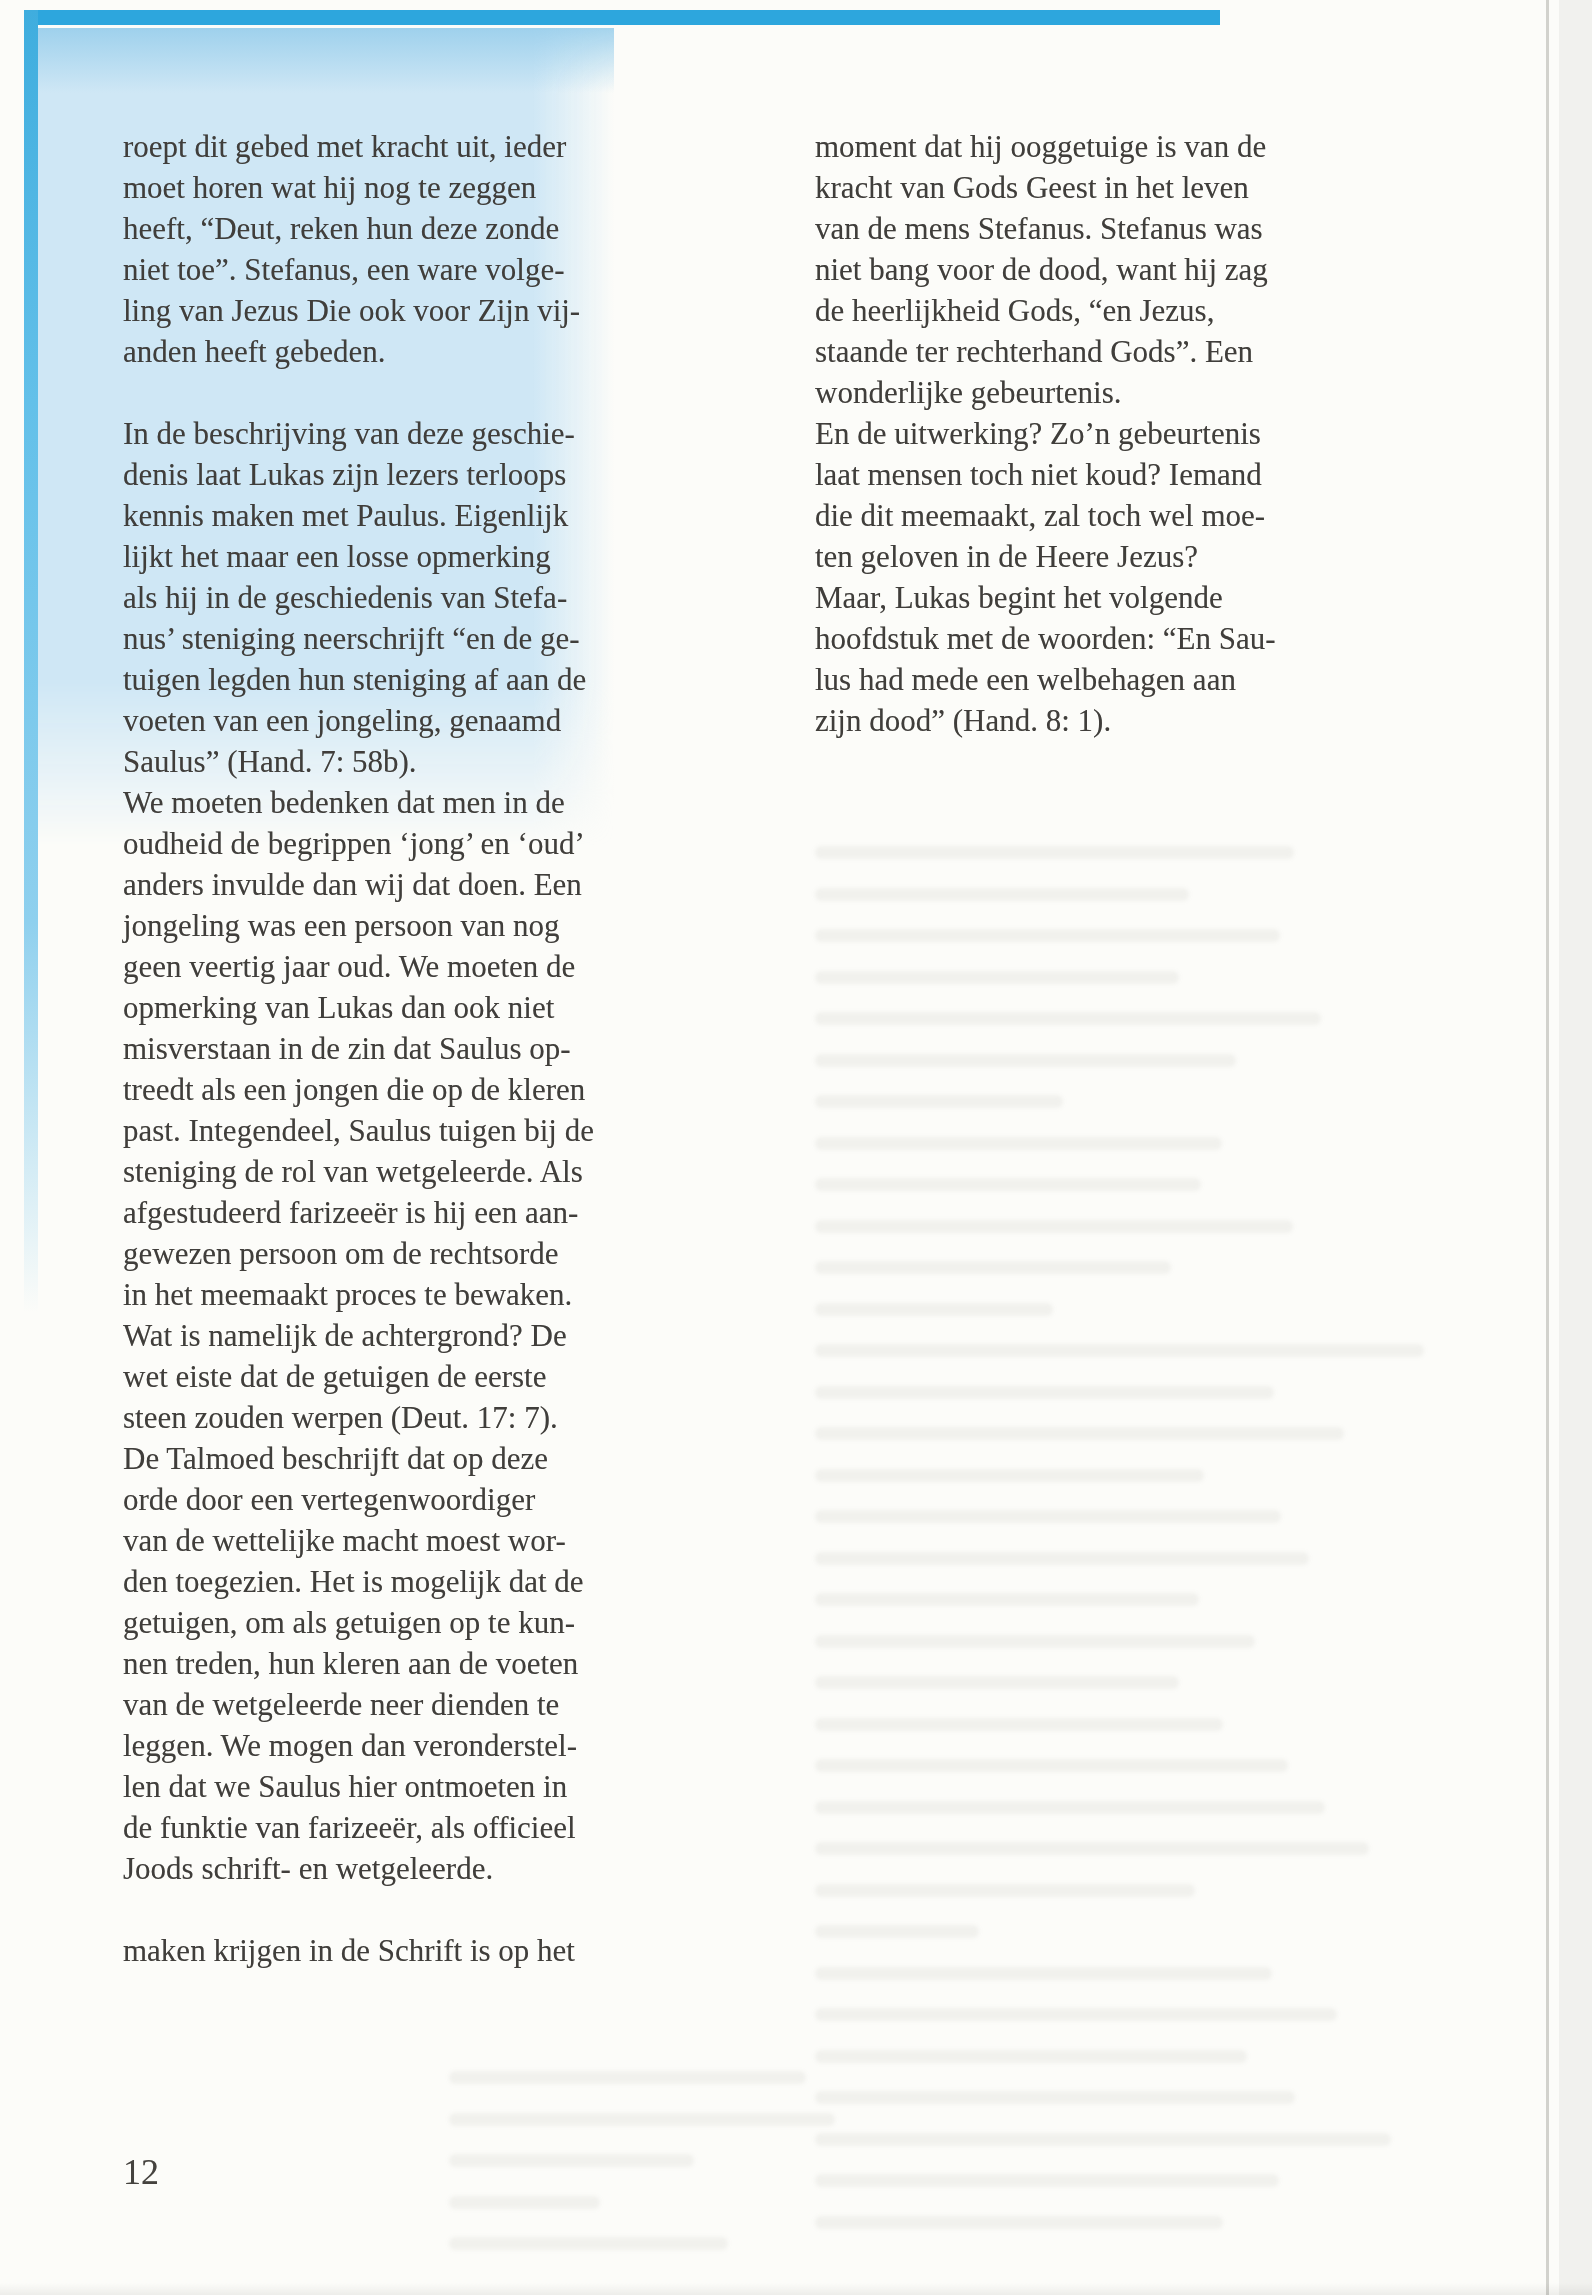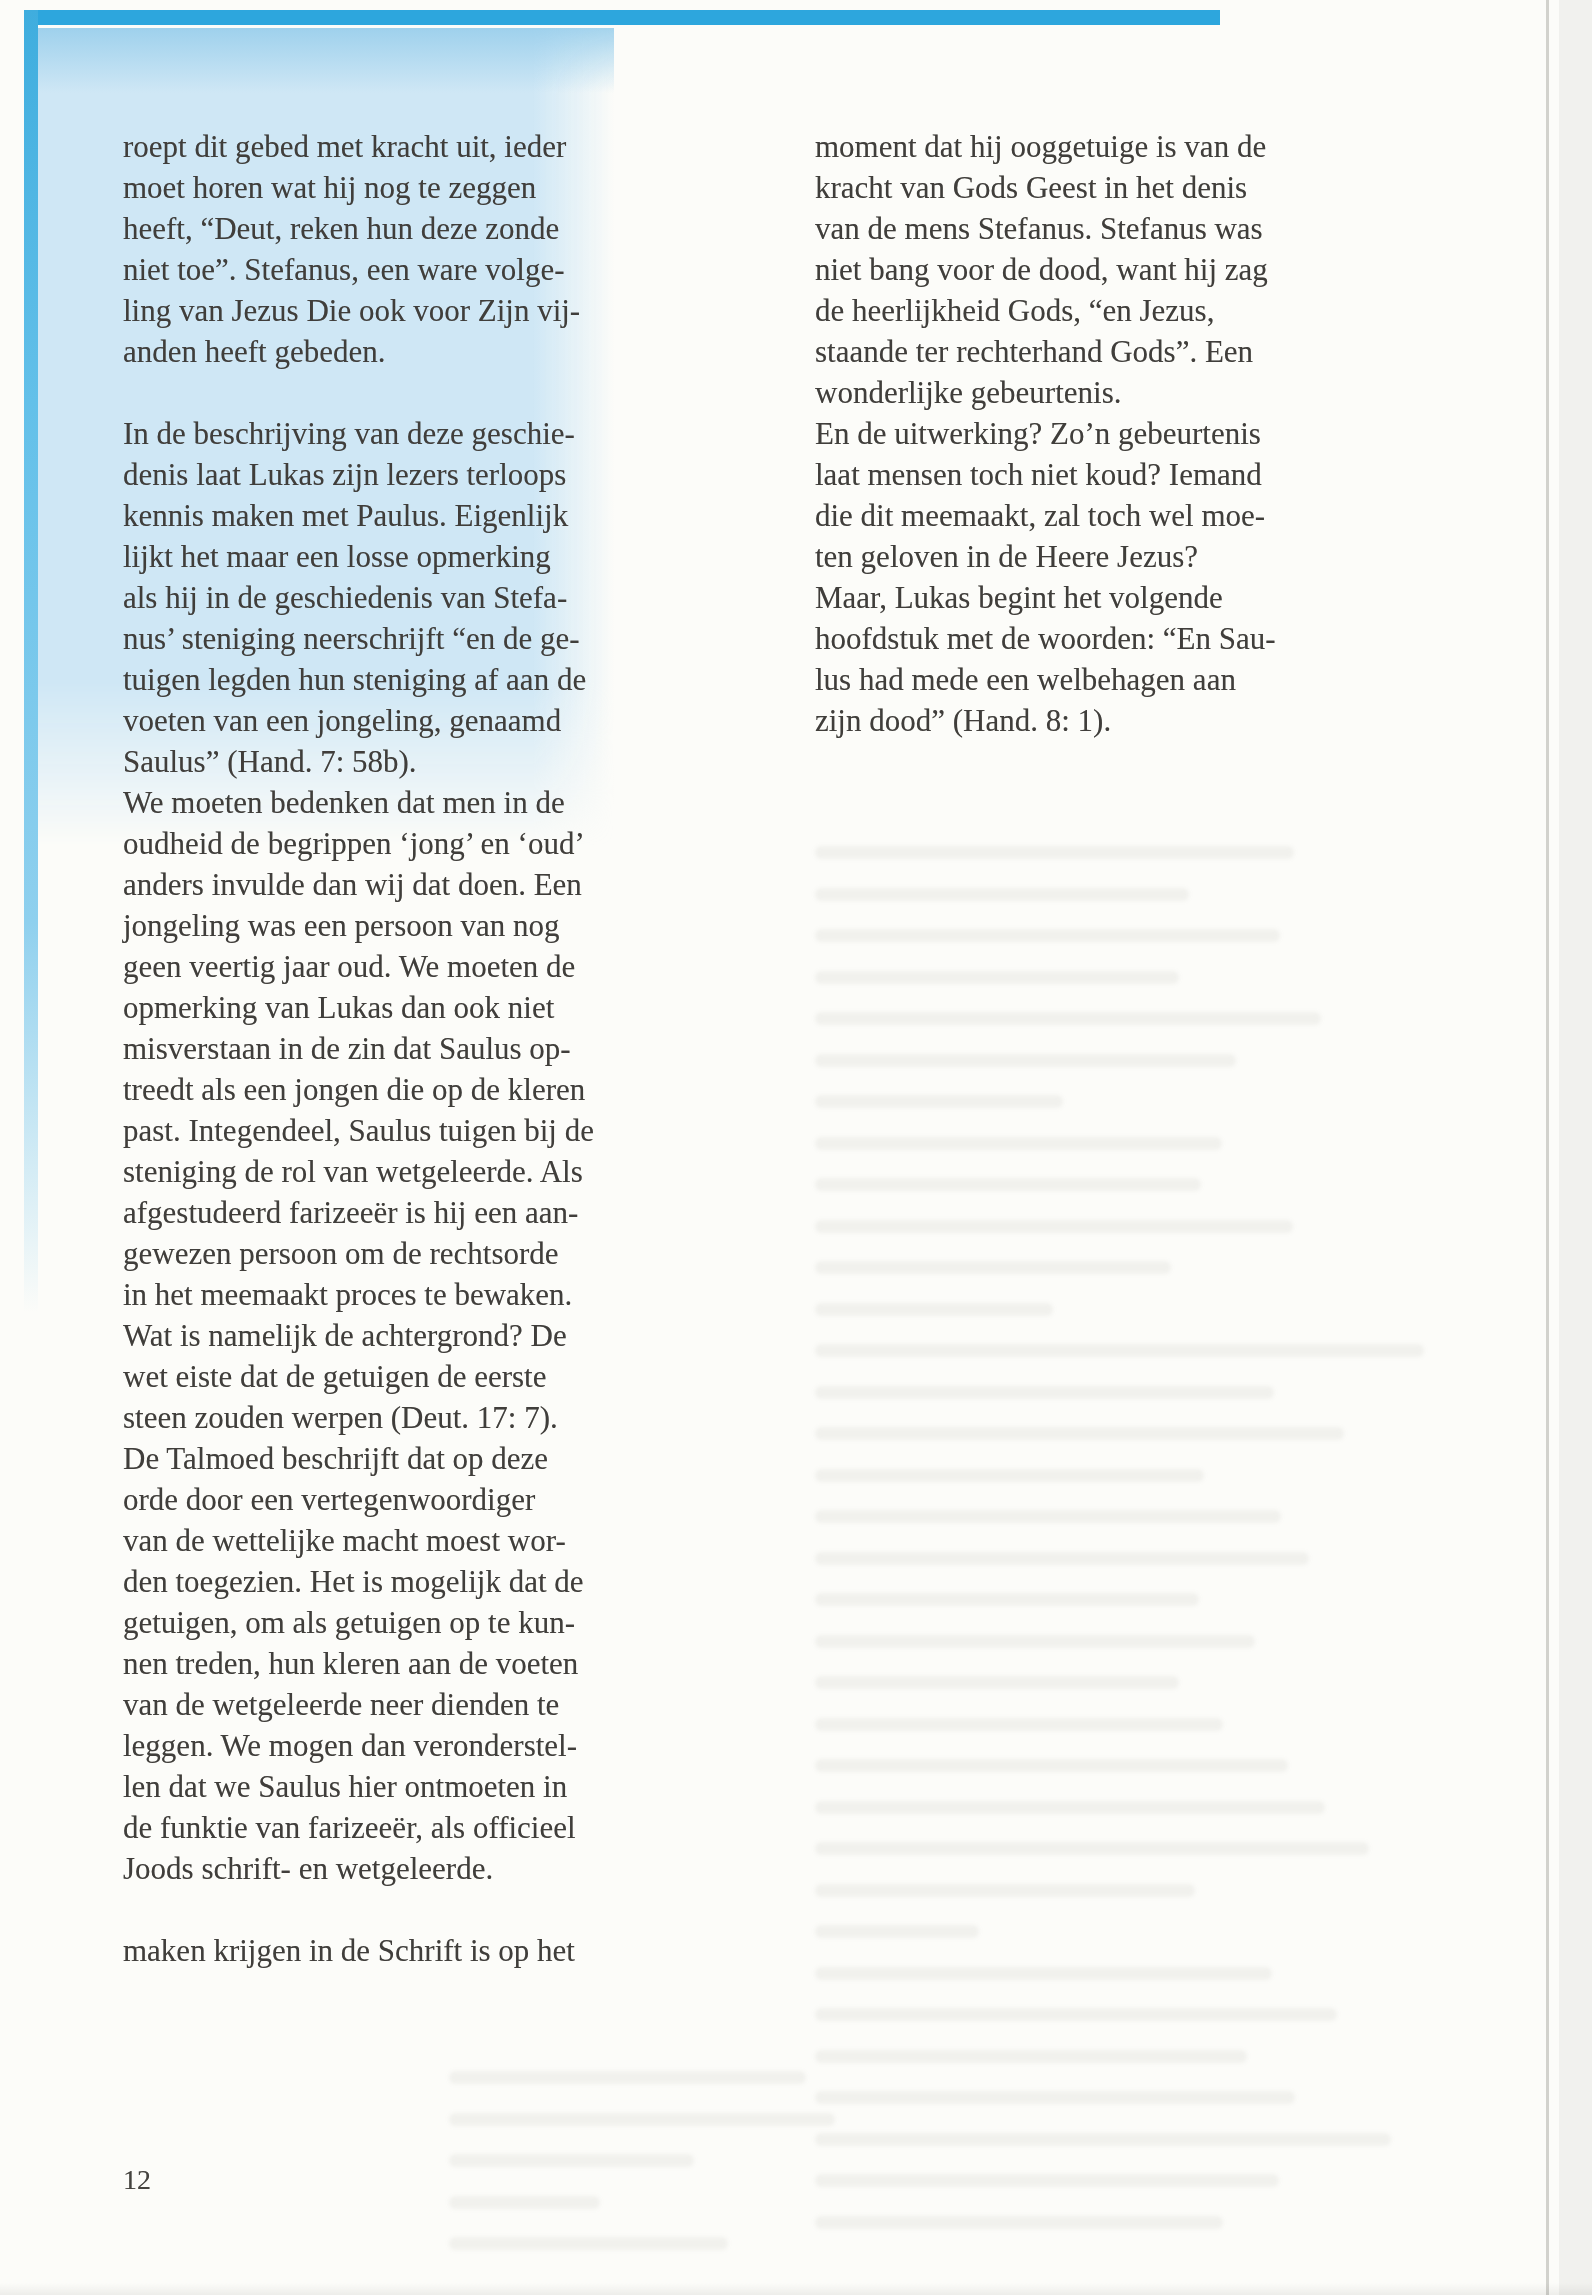"kracht van Gods Geest in" div.text-line { text: denis -> leven }
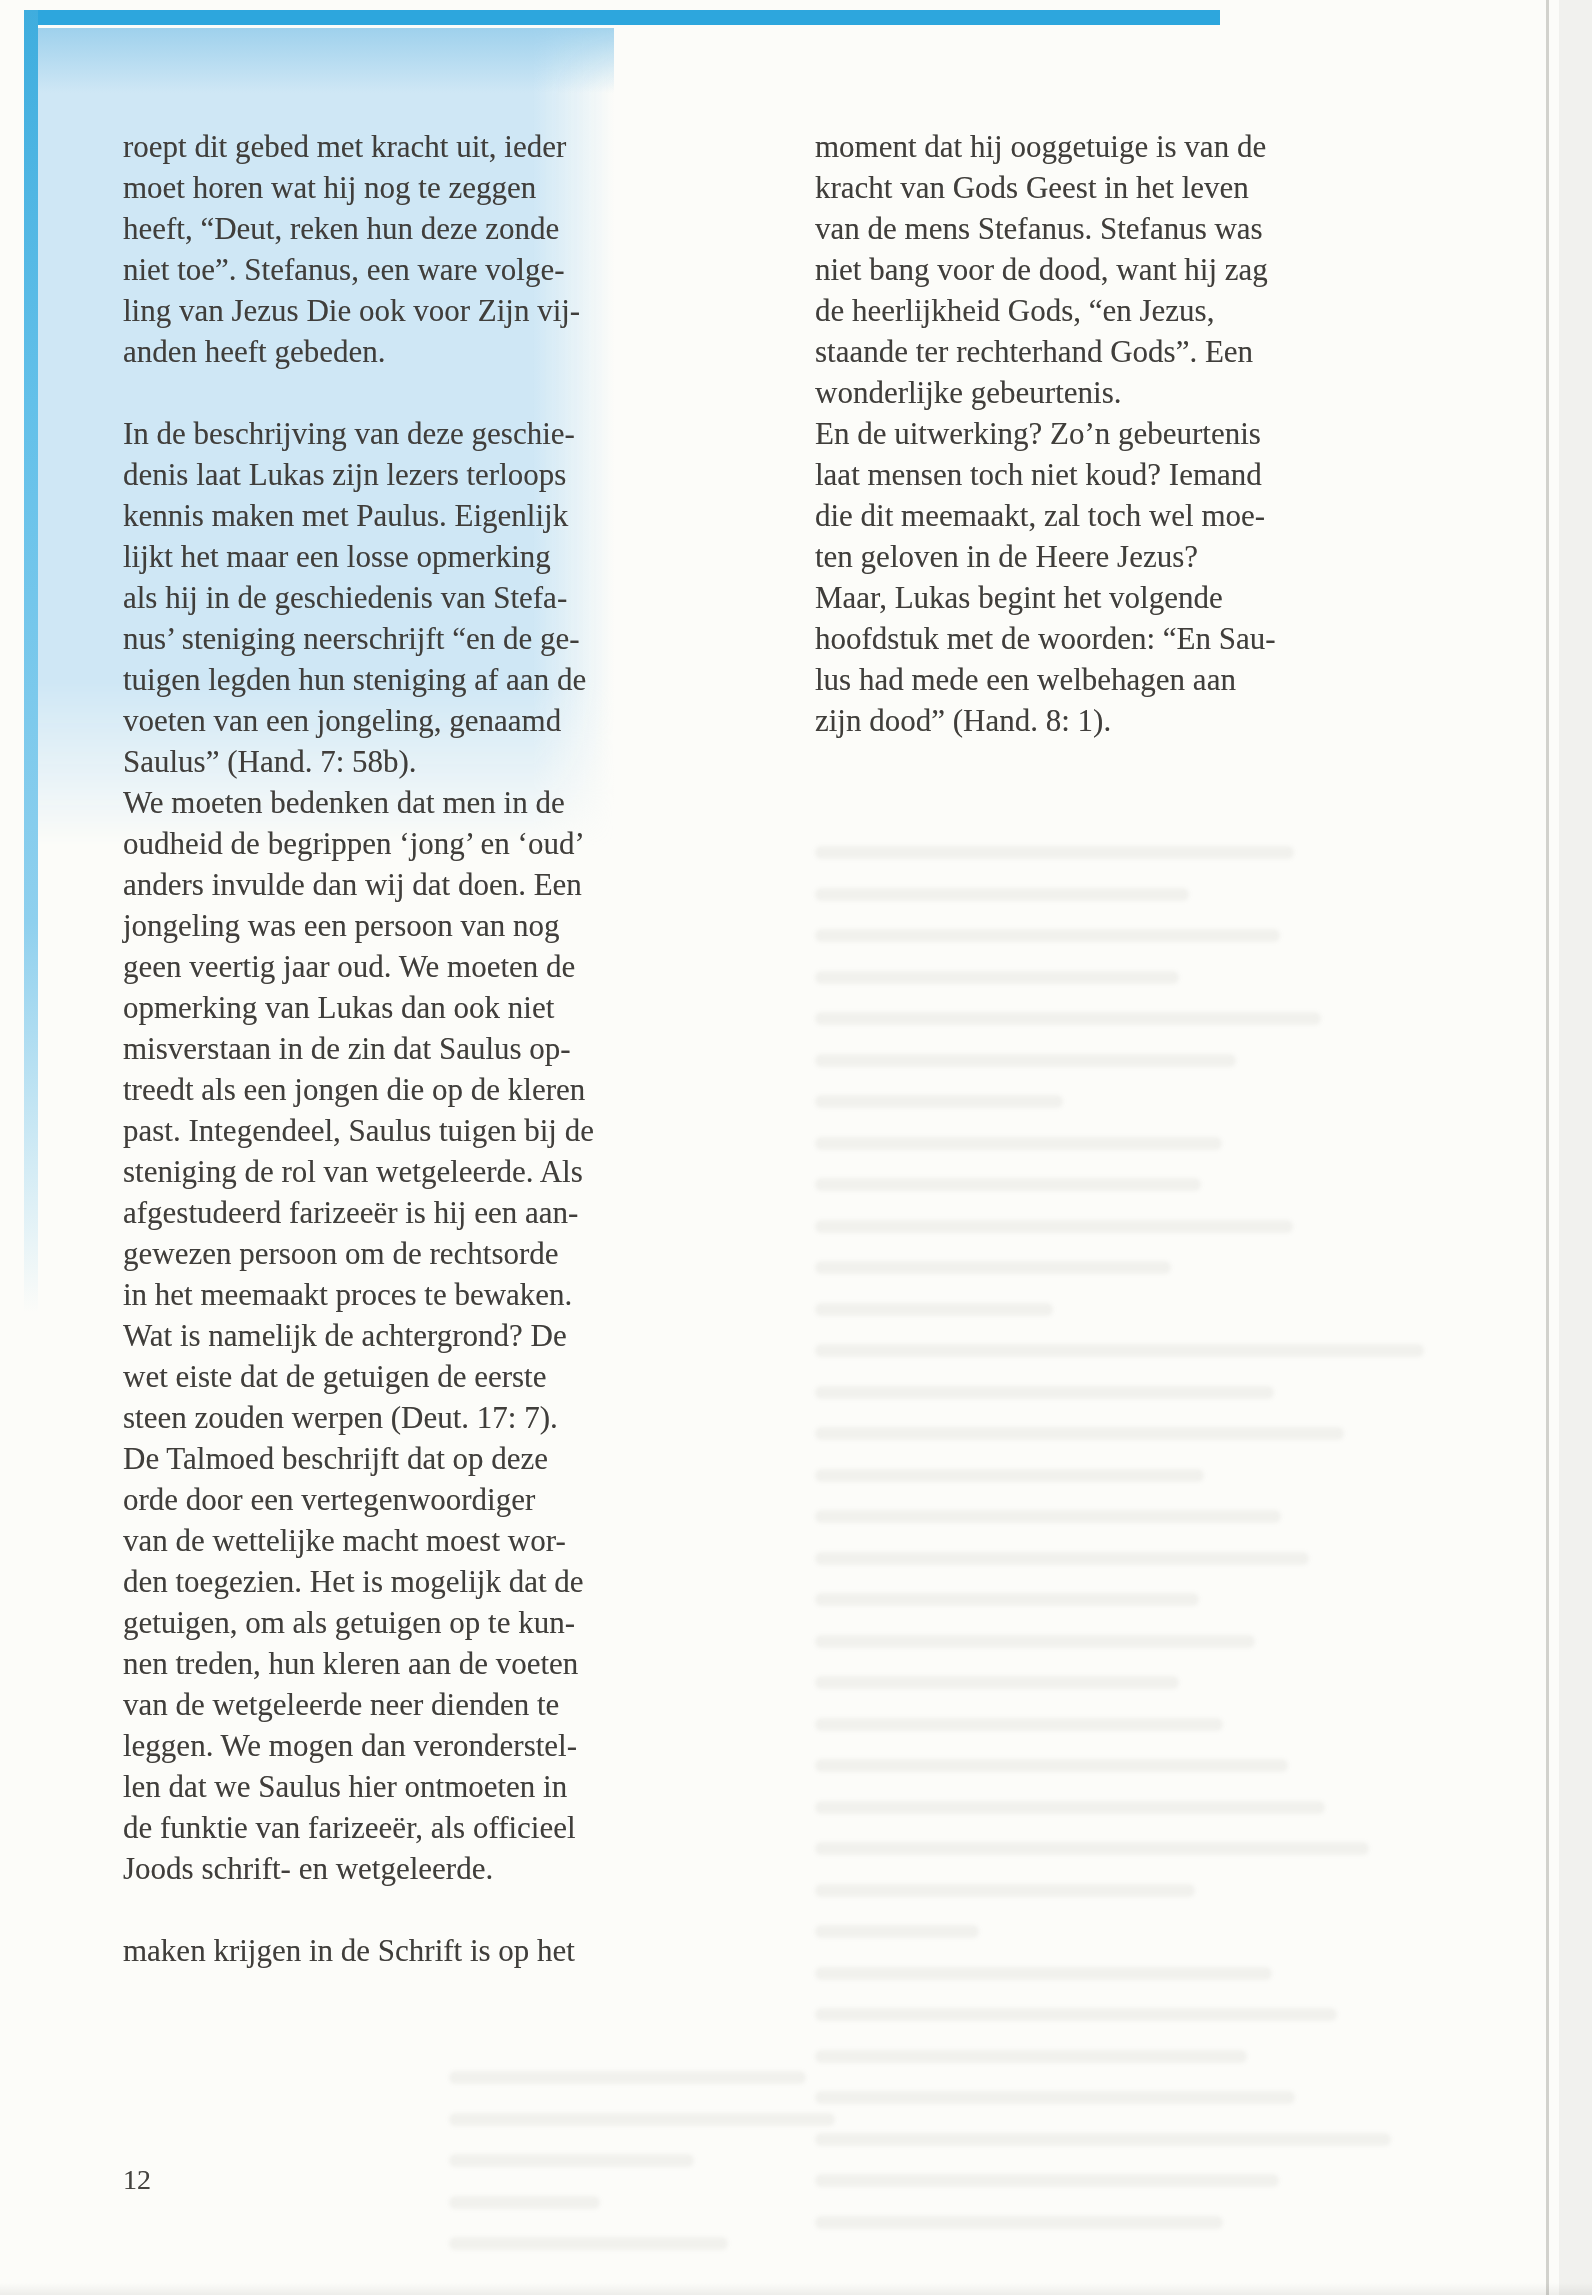"12" .page-number { font-size: 28px -> 36px; margin-top: 13px -> none }
